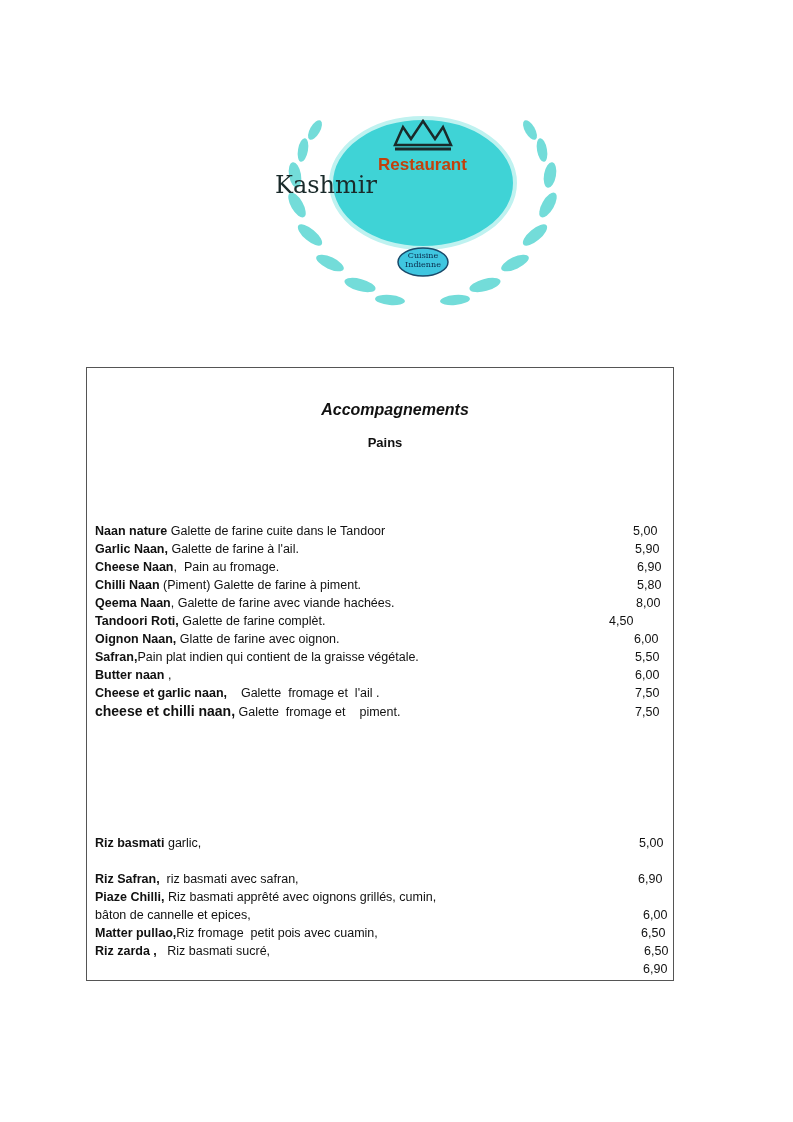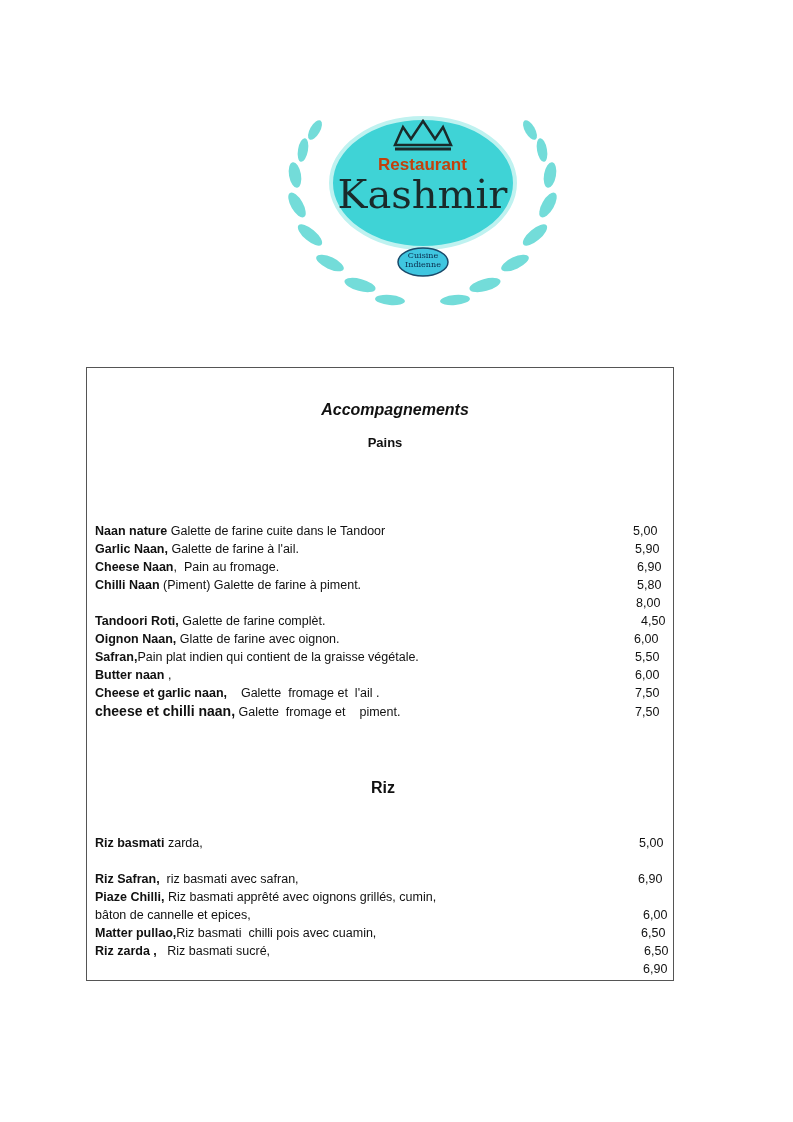"Kashmir" div { font-size: 40px -> 24px; text-align: center -> none }
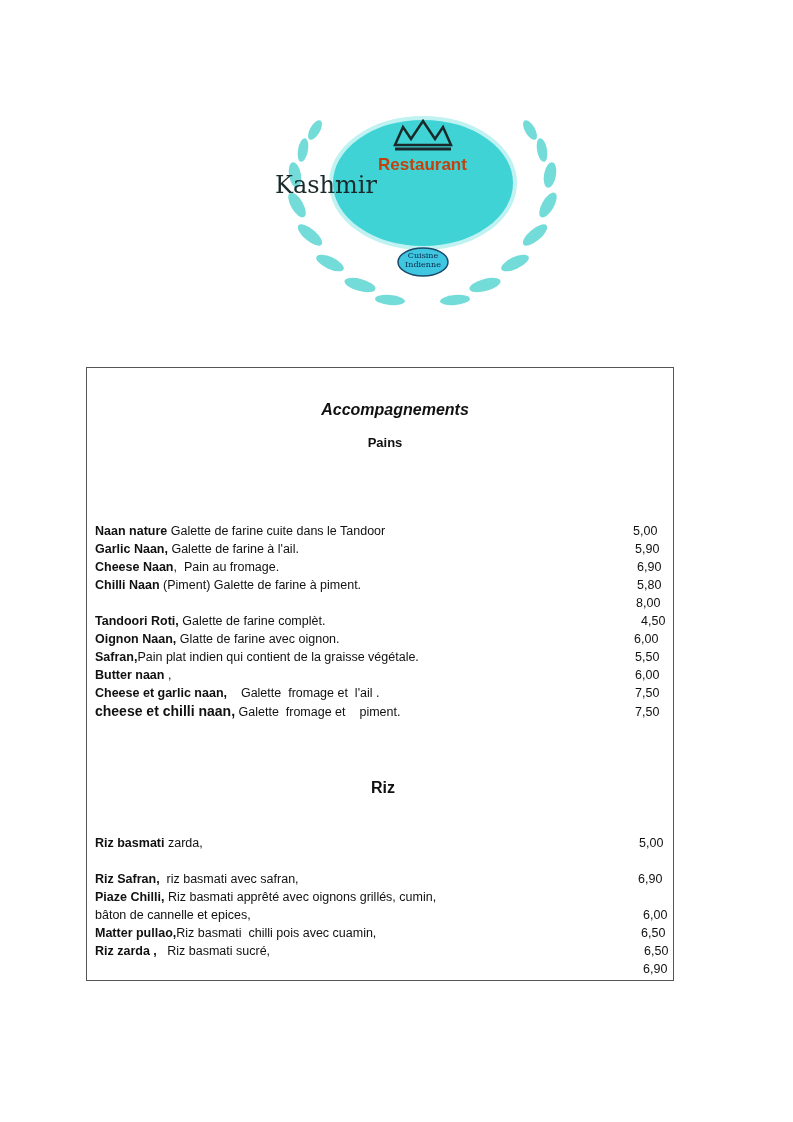"Qeema Naan, Galette de farine" div.row { html: none -> <div><b>Qeema Naan</b><span>, Galette de farine avec viande hachées.</span></div> }
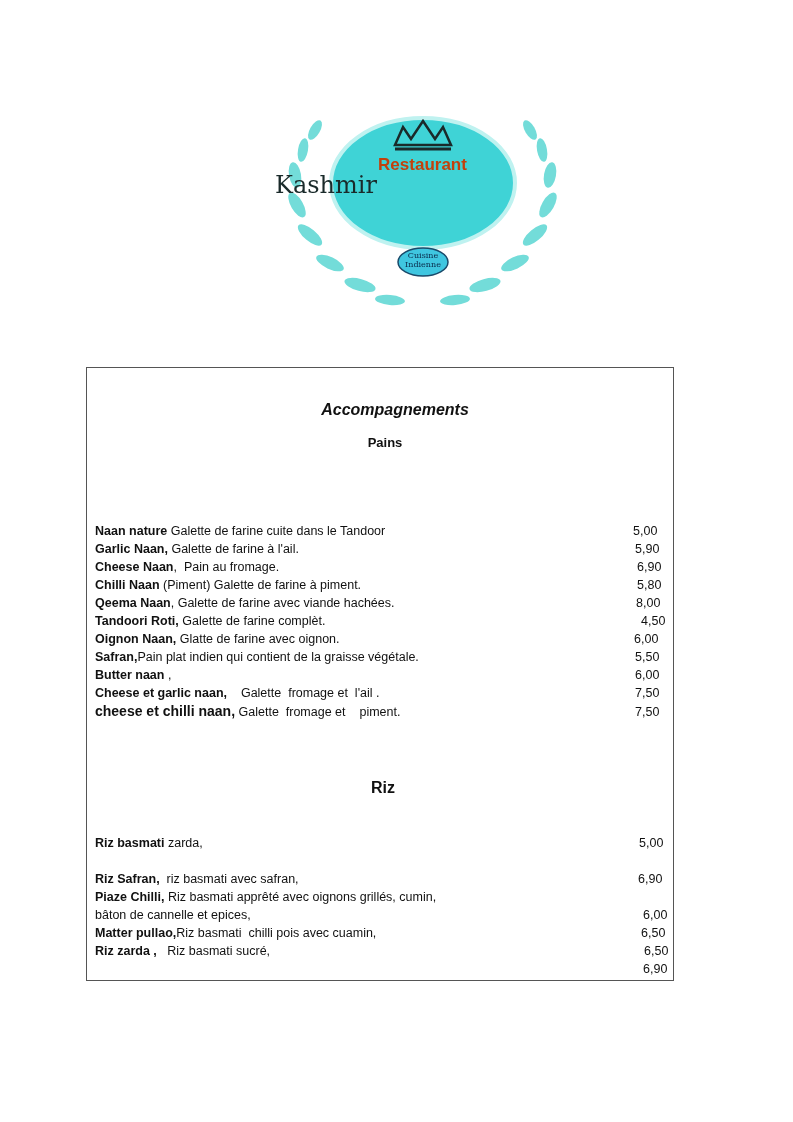"4,50" div.price { left: 554px -> 522px }
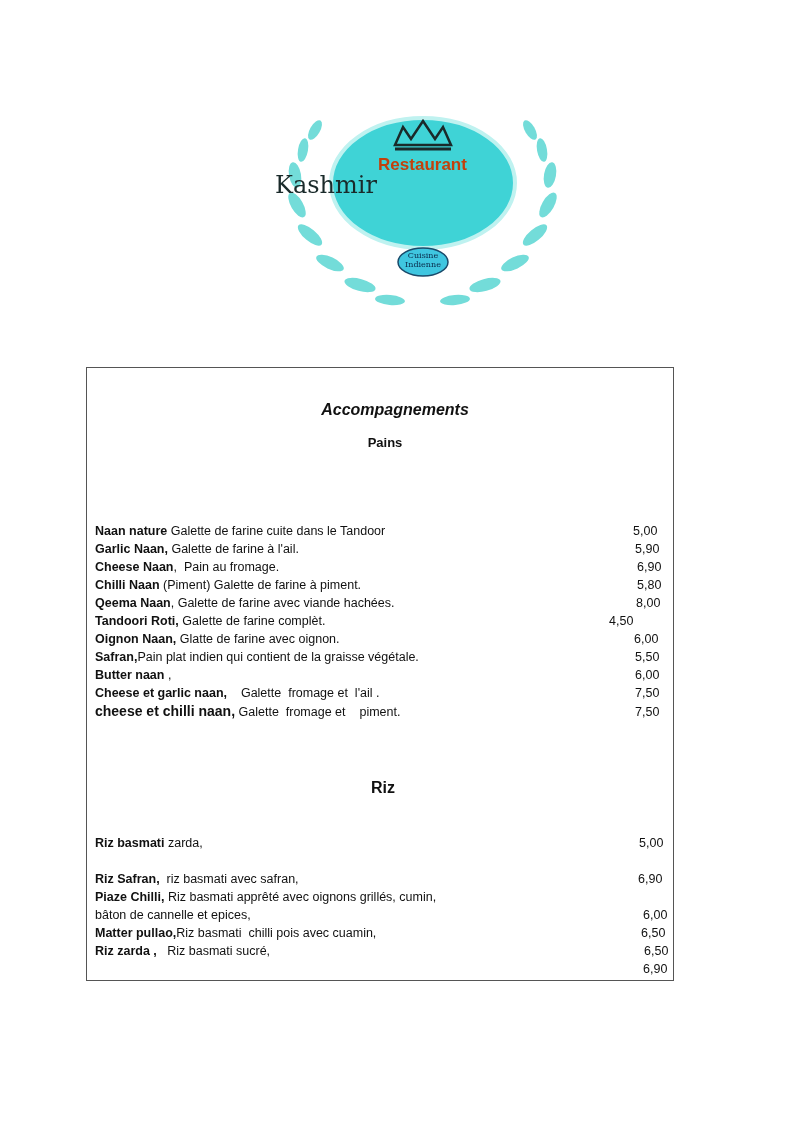"Riz" div.h-riz { html: <div>Riz</div> -> none }
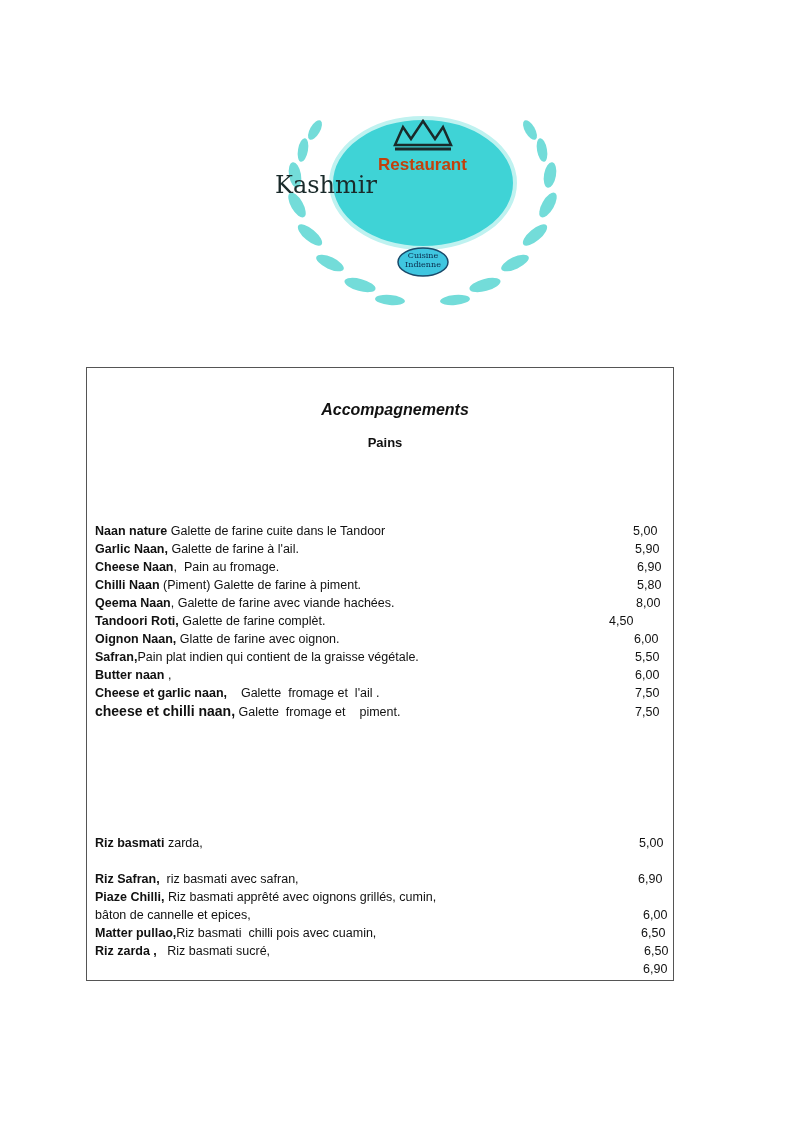"zarda," span { text: zarda -> garlic }
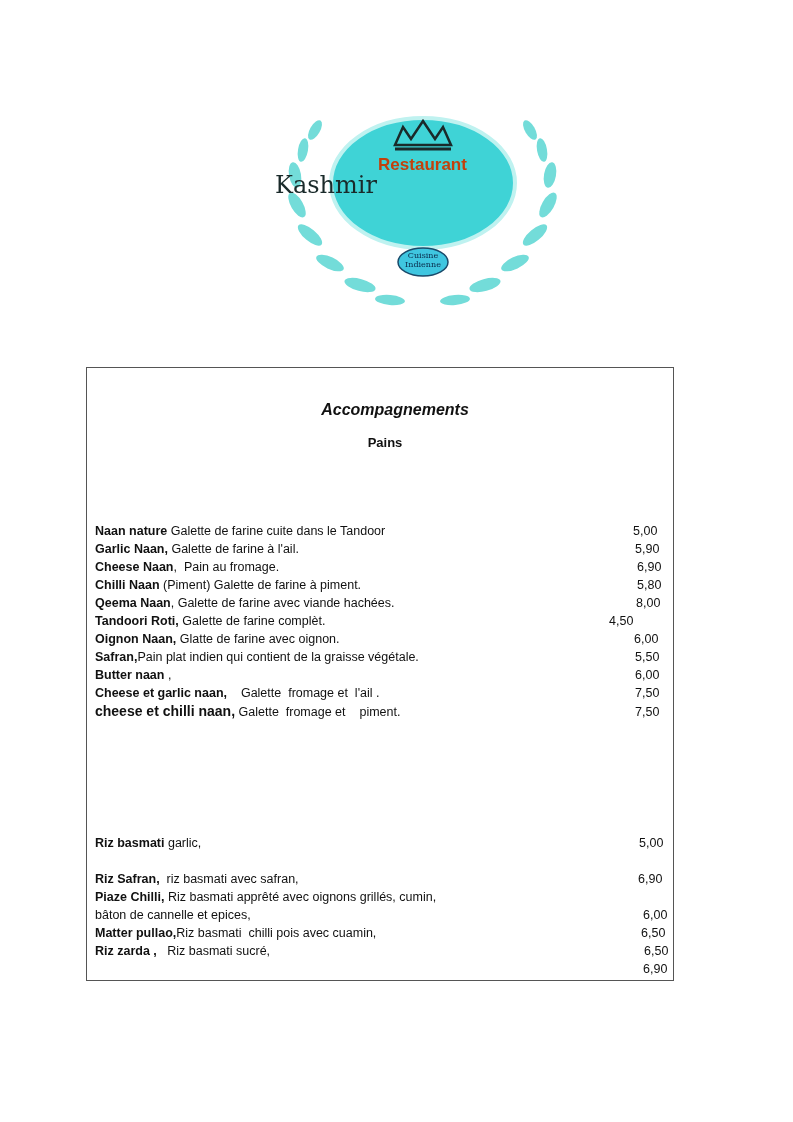"Riz basmati chilli pois avec" span { text: basmati  chilli -> fromage  petit }
